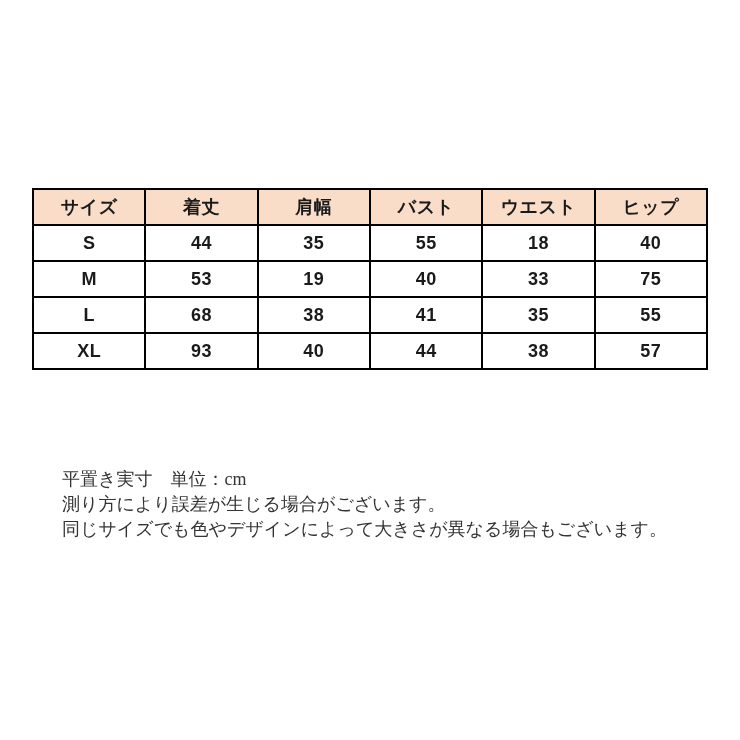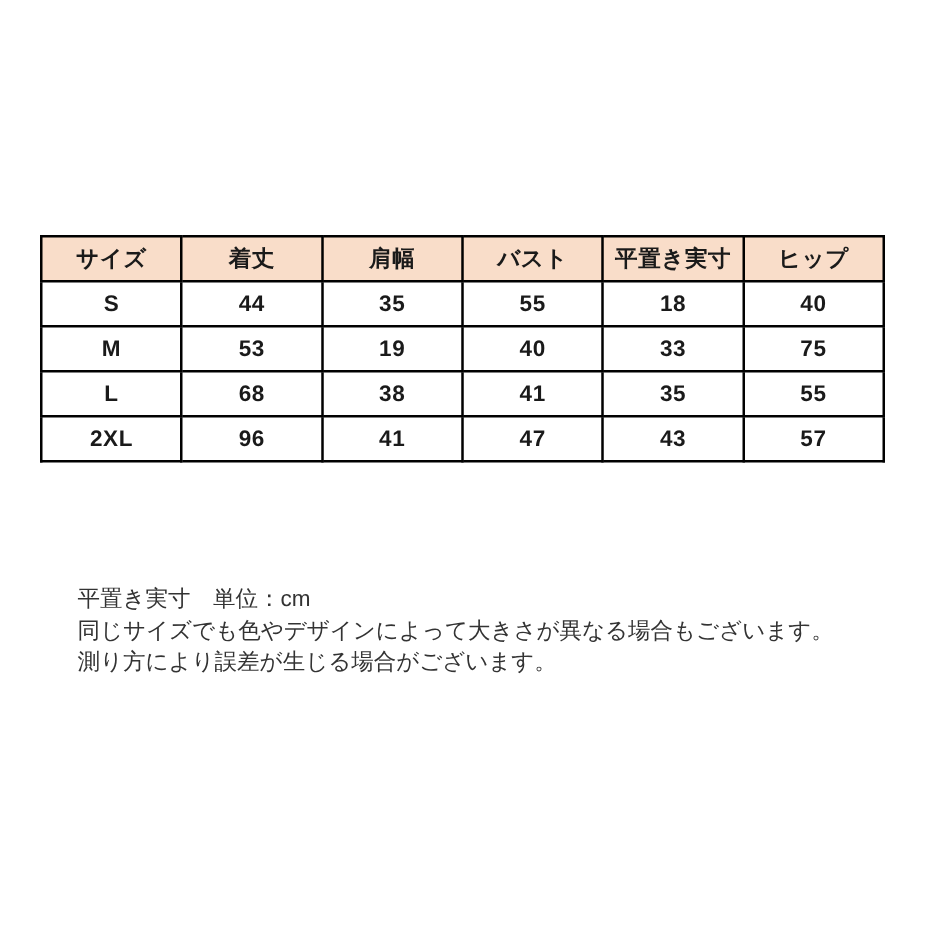"平置き実寸" th { text: 平置き実寸 -> ウエスト }
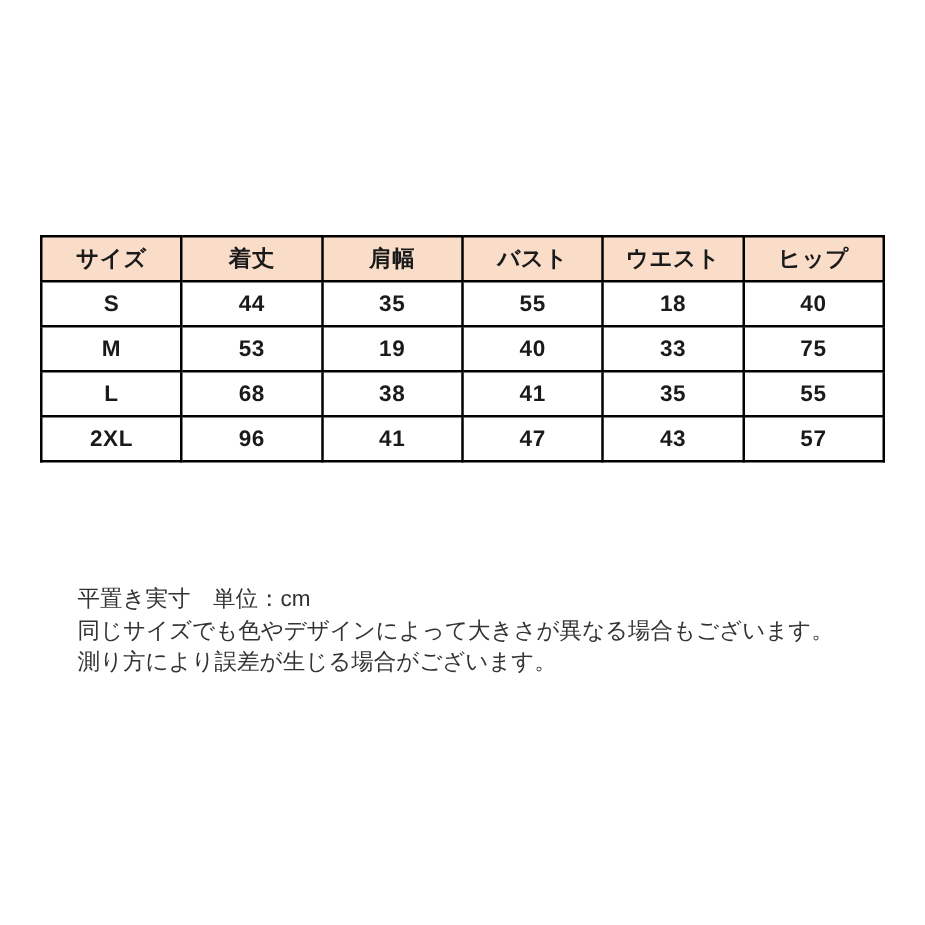"XL" tr { html: none -> <tr> <td>XL</td> <td>93</td> <td>40</td> <td>44</td> <td>38</td> <td>57</td> </tr> }
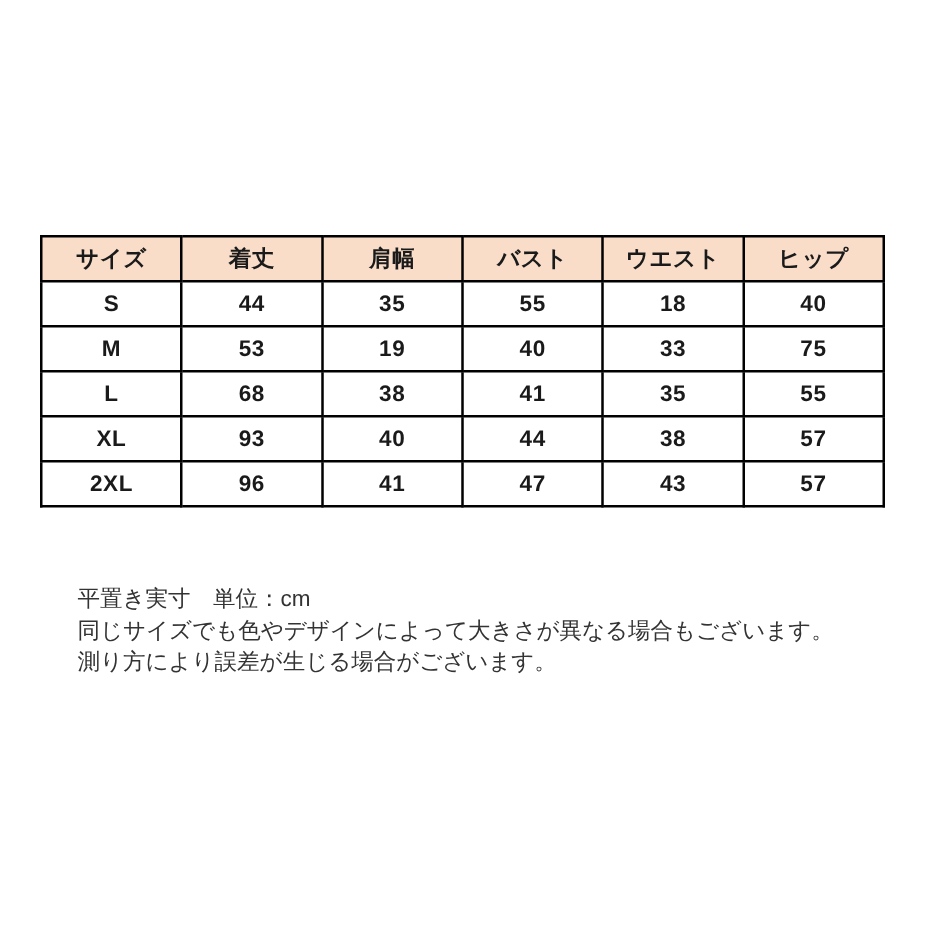"2XL" tr { html: <tr> <td>2XL</td> <td>96</td> <td>41</td> <td>47</td> <td>43</td> <td>57</td> </tr> -> none }
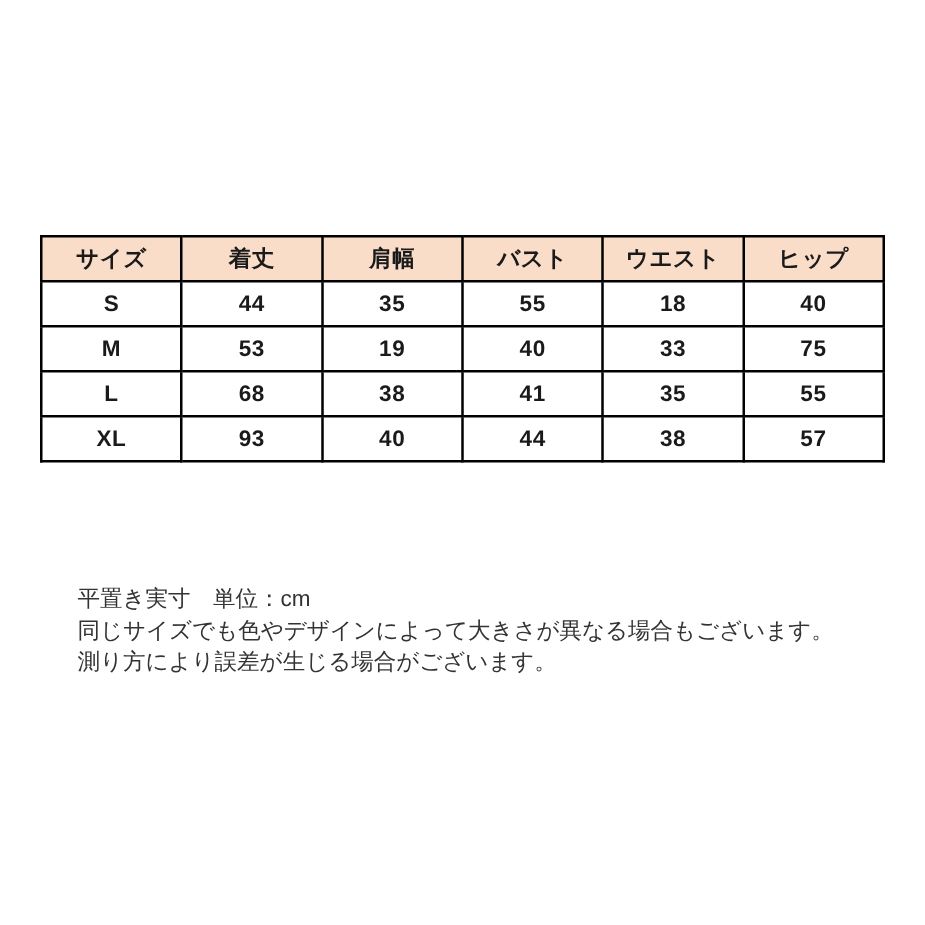"平置き実寸 単位：cm" .notes { font-family: Liberation Sans, sans-serif -> Liberation Serif, serif }
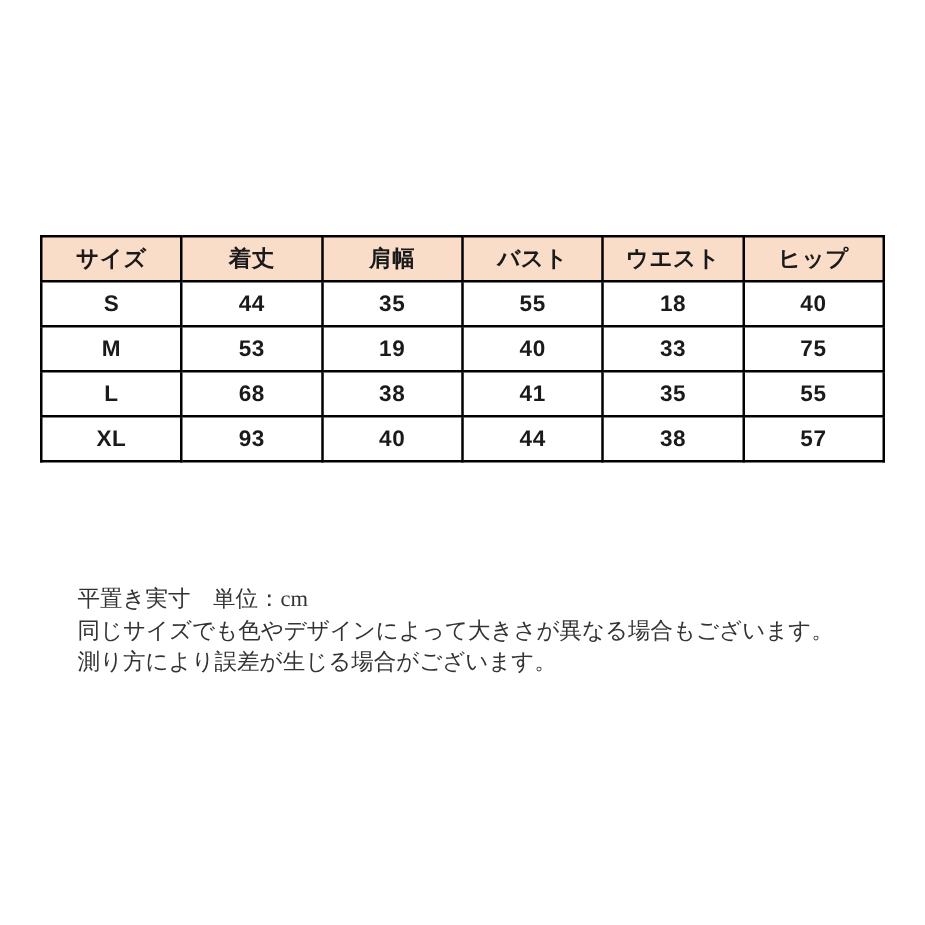"同じサイズでも色やデザインによって大きさが異なる場合もございます。" div { order: before "測り方により誤差が生じる場合がございます。" -> after "測り方により誤差が生じる場合がございます。" }
